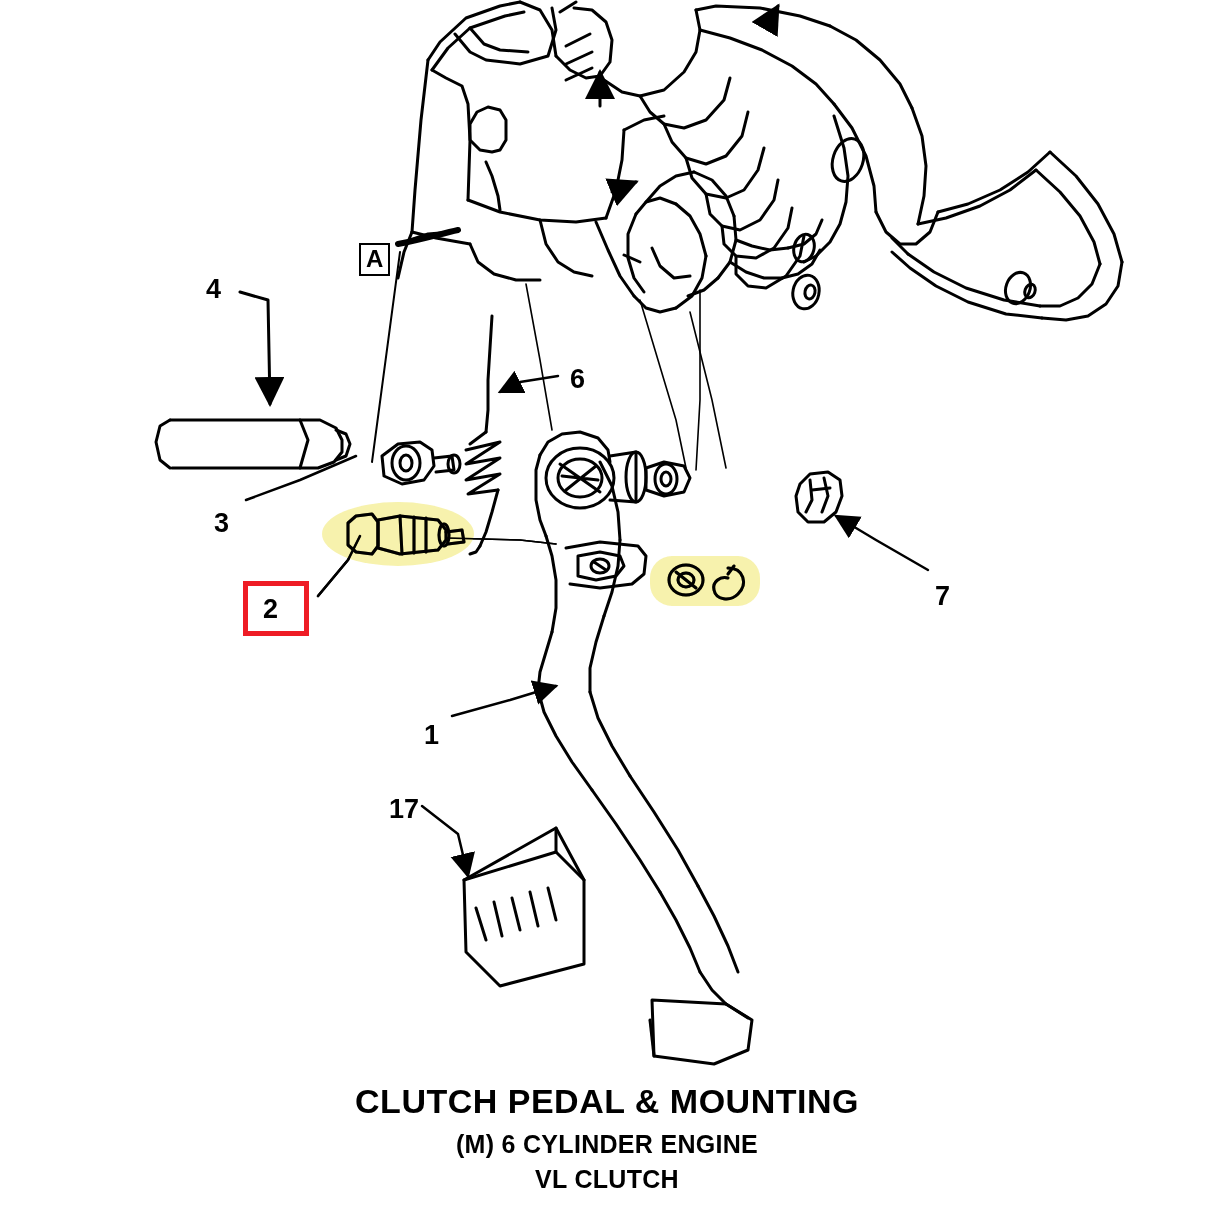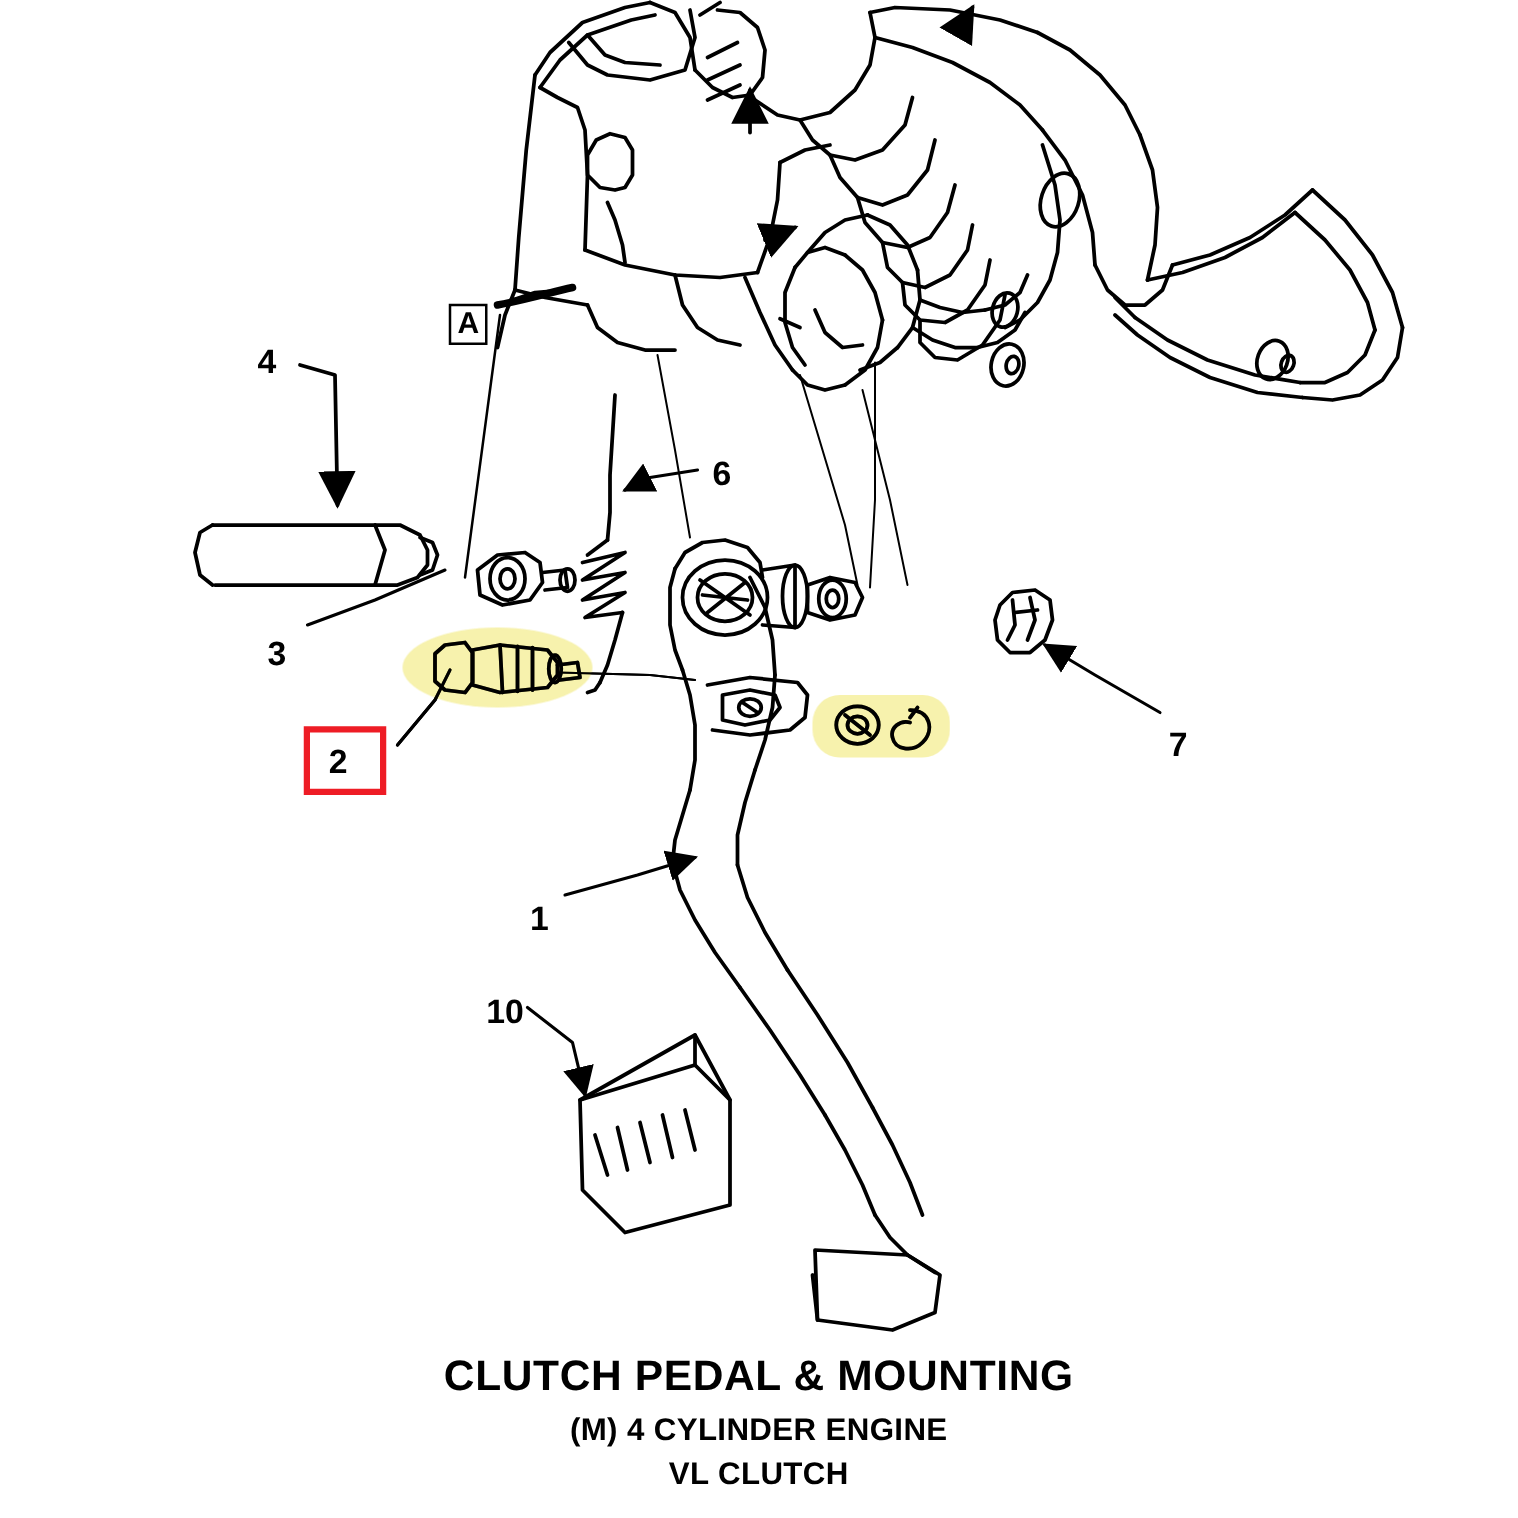"10" div.callout { text: 10 -> 17 }
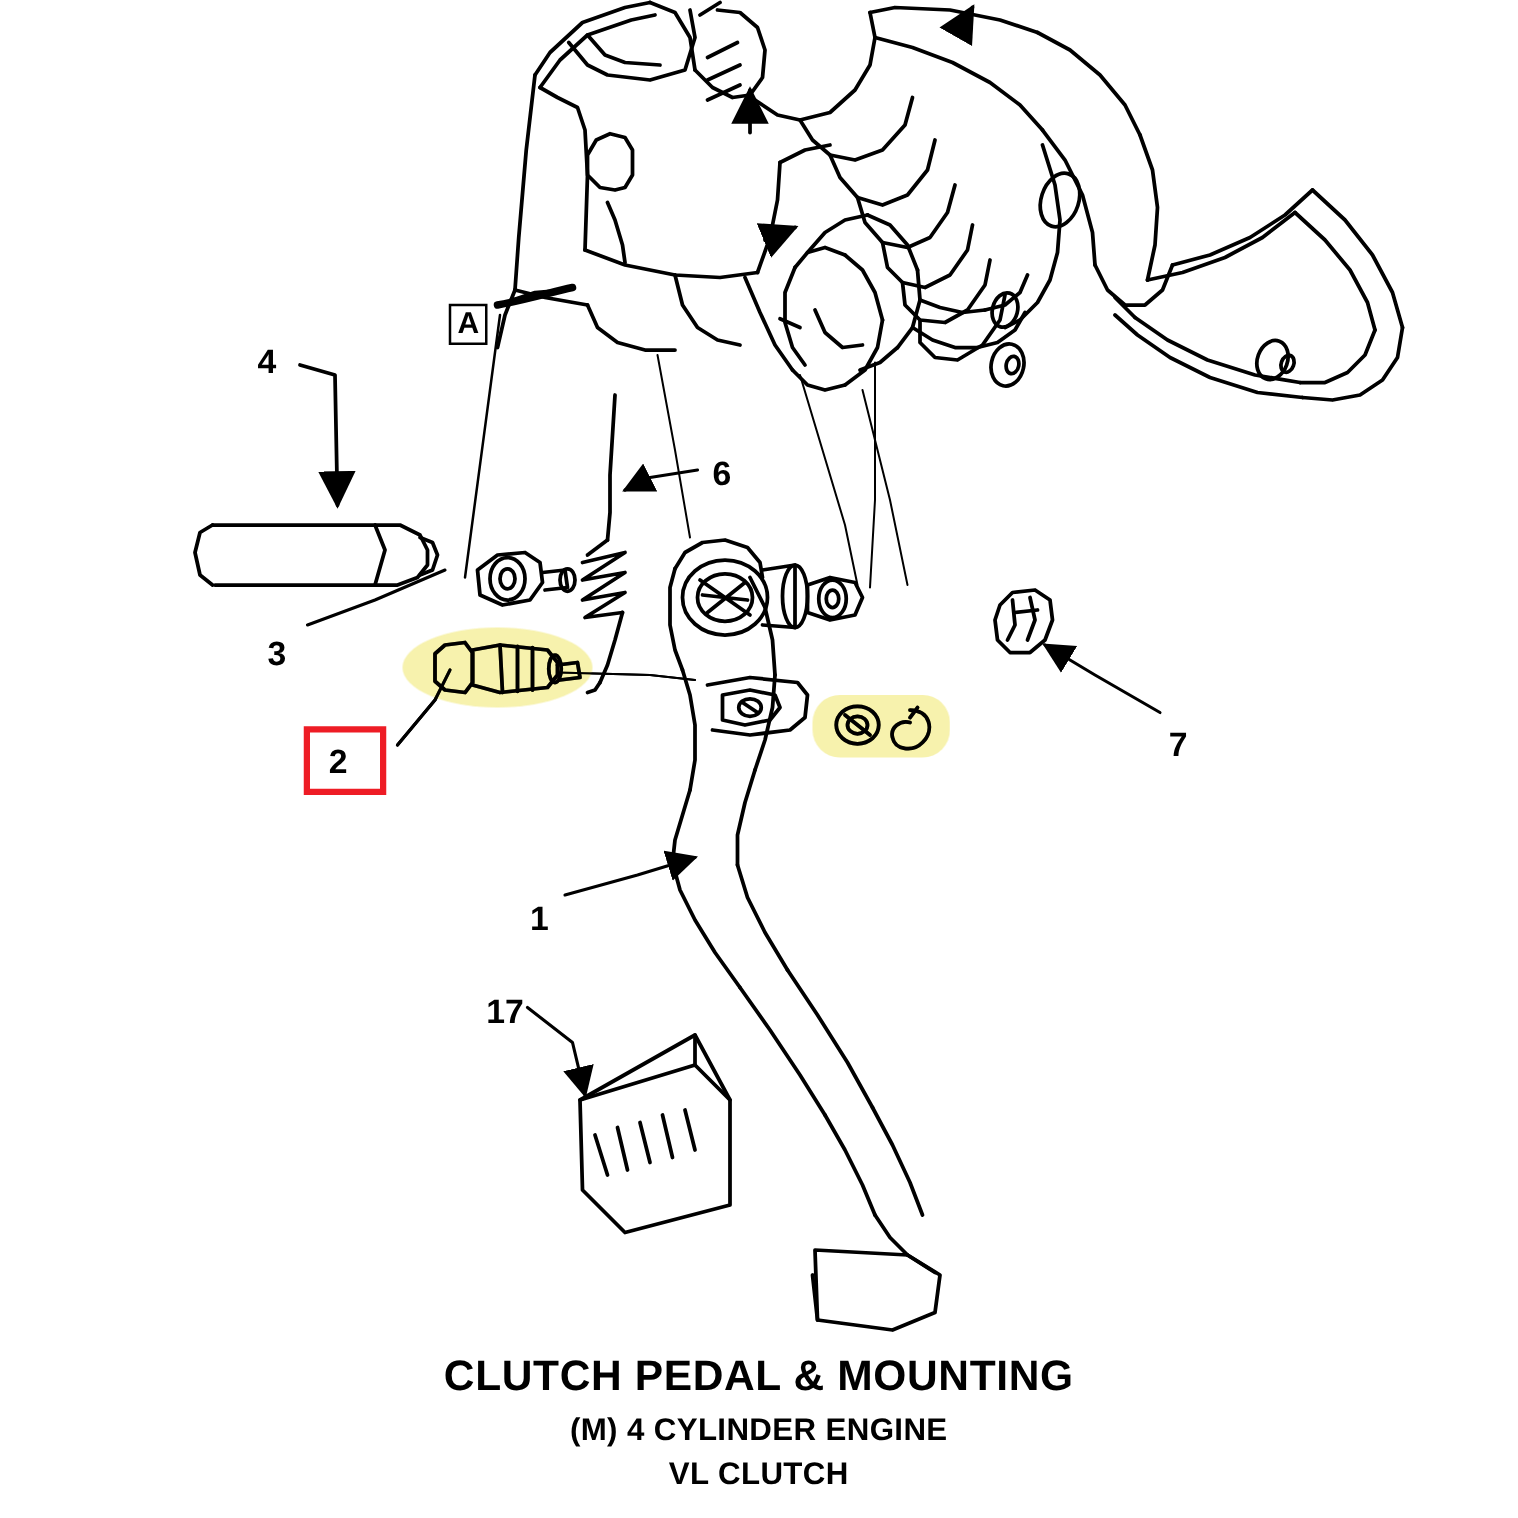"(M) 4 CYLINDER ENGINE" div.caption-sub { text: 4 -> 6 }
